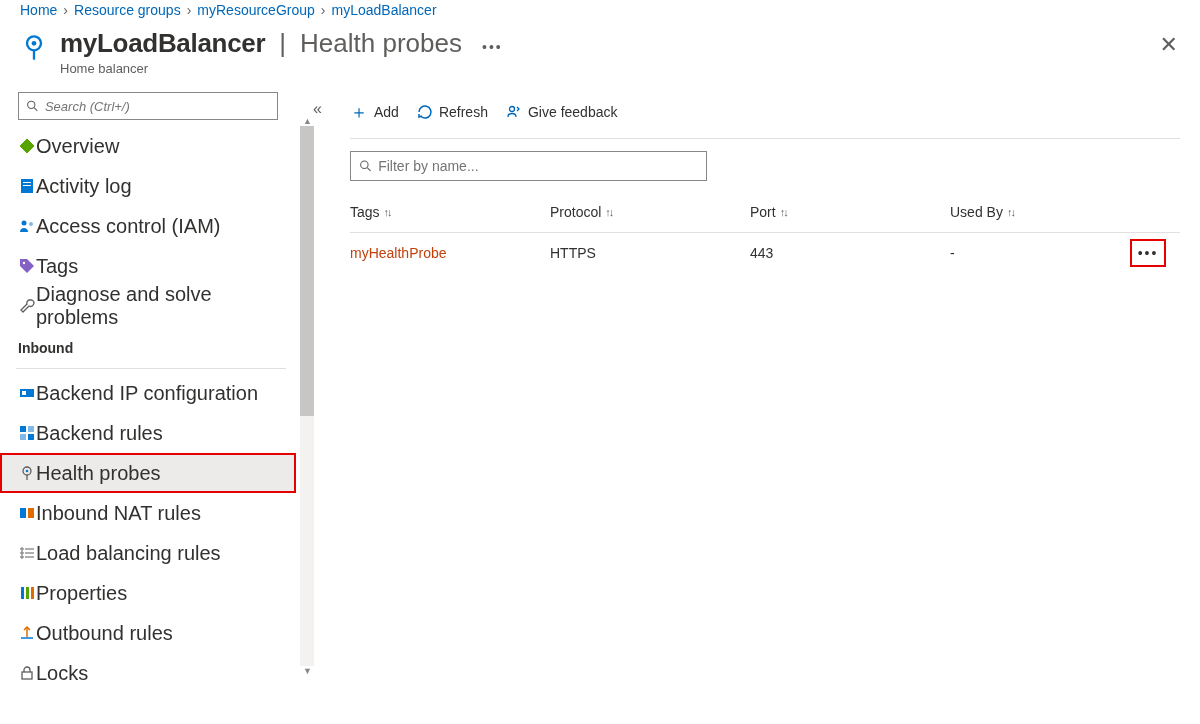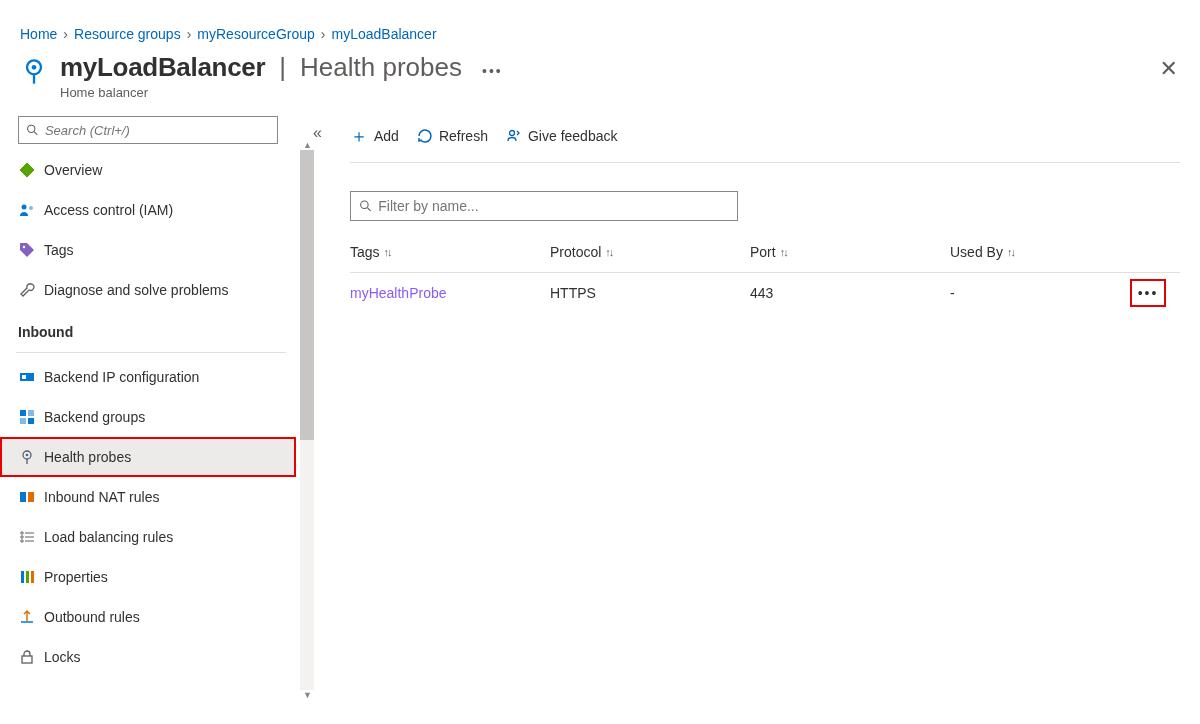"Home" .breadcrumb { padding: 26px 20px 6px -> 2px 20px 6px }
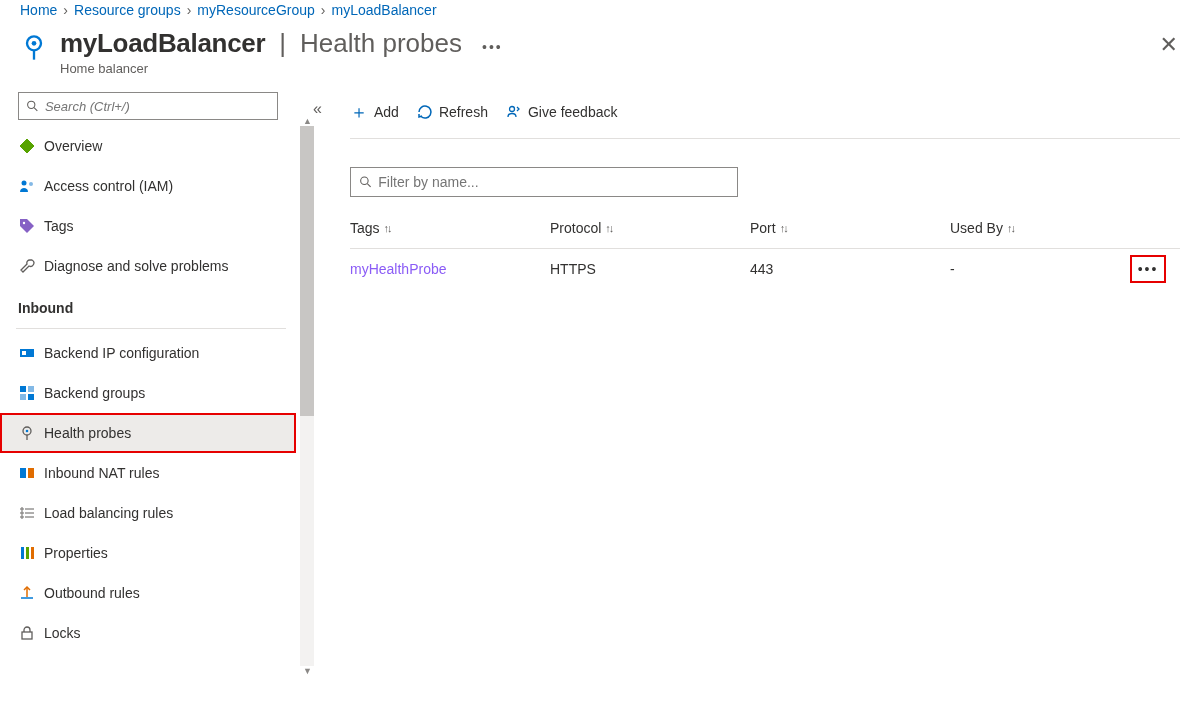"Overview" .nav-item { font-size: 14px -> 20px; gap: 8px -> none }
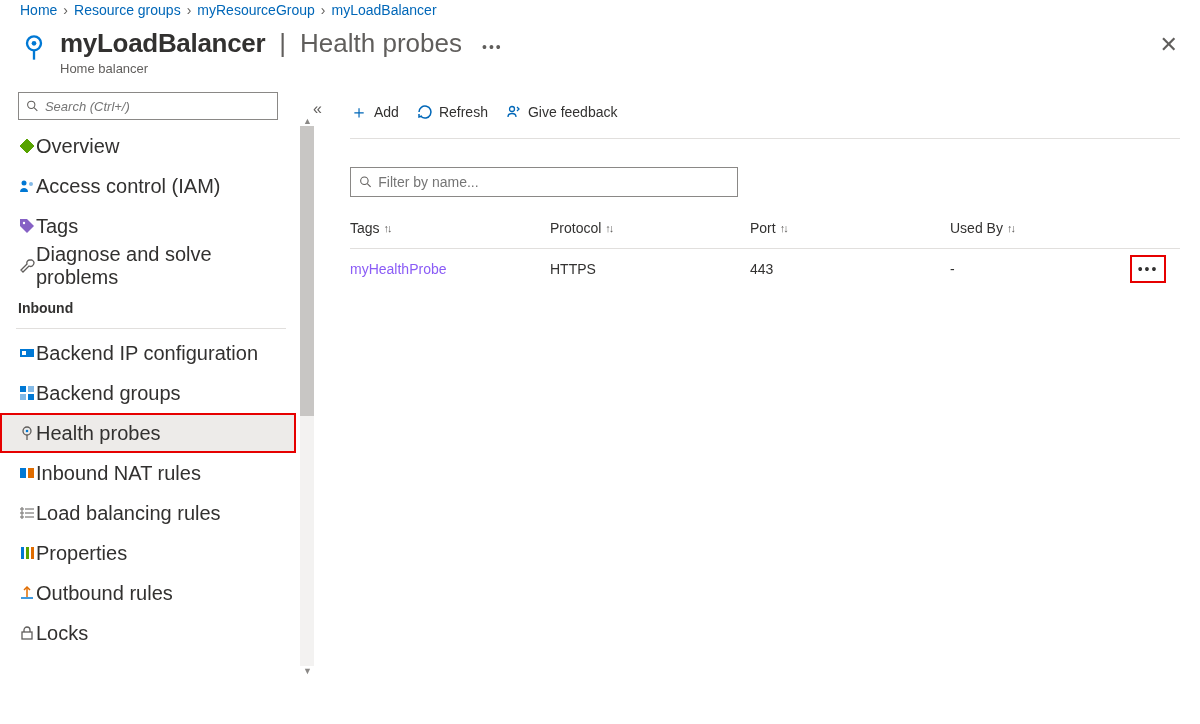"Filter by name..." .filter-wrap { margin: 28px 0 10px -> 12px 0 10px; width: 388px -> 357px }
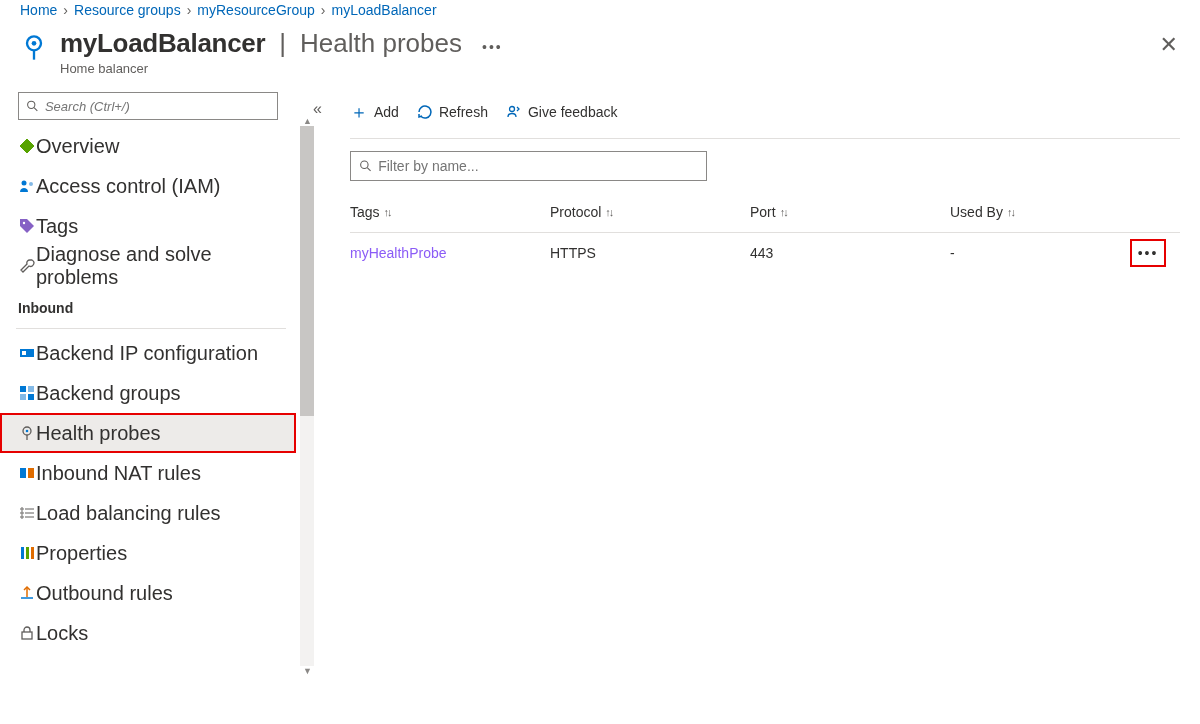"Activity log" div.nav-item { html: none -> <div> <span> <svg> <rect></rect> <rect></rect> <rect></rect> </svg> </span> <span>Activity log</span> </div> }
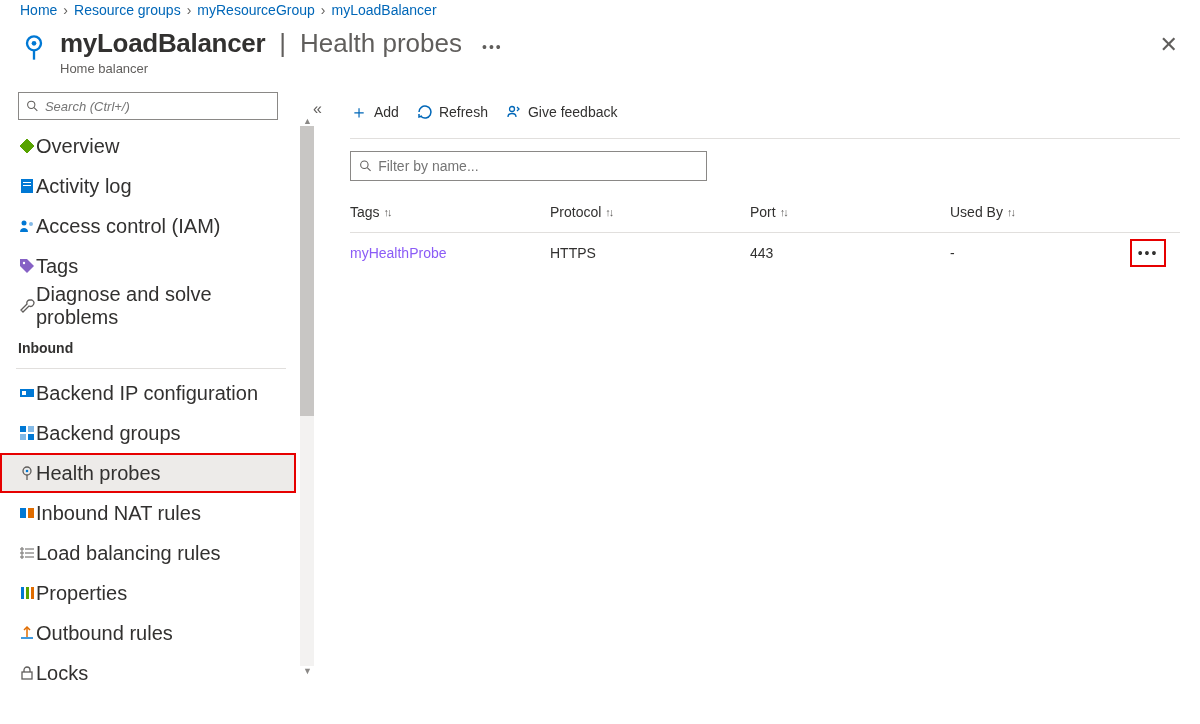"myHealthProbe" .td a { color: #8b5cf6 -> #c2410c }
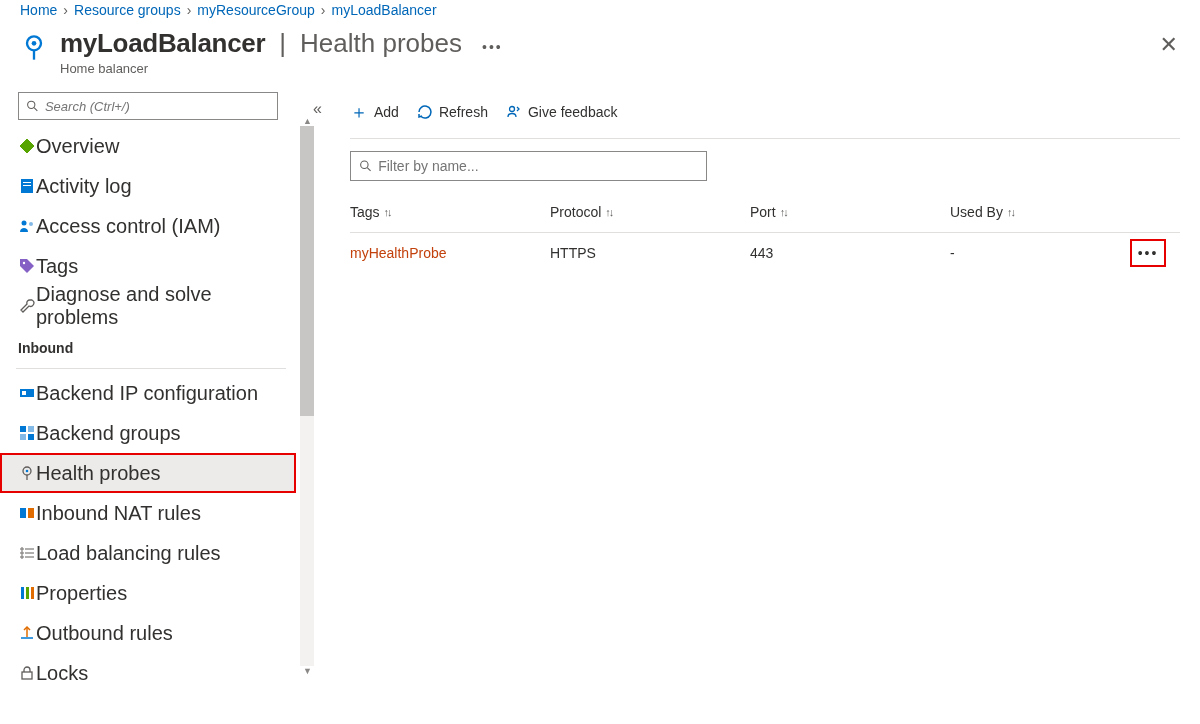"Backend groups" span { text: groups -> rules }
